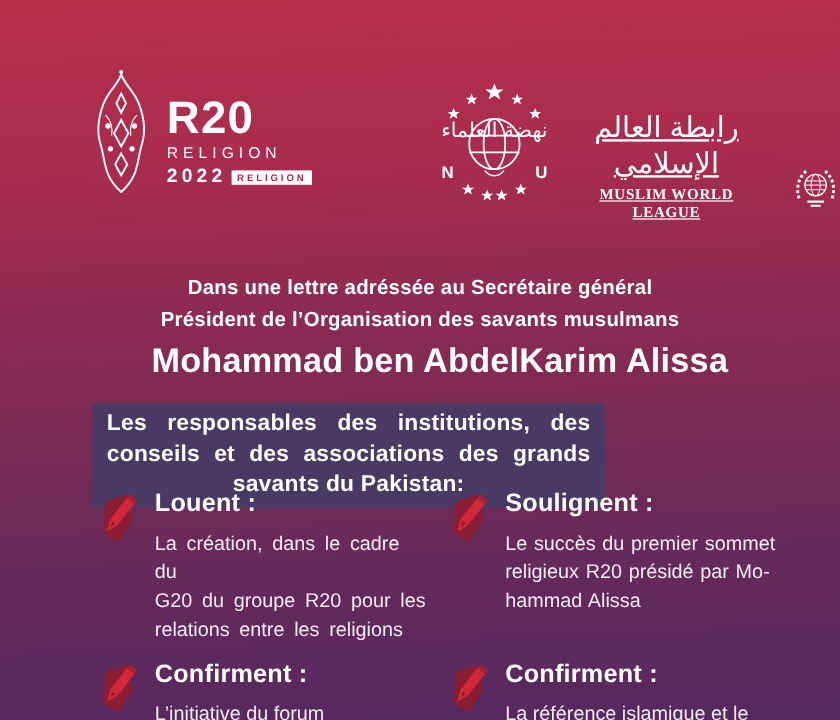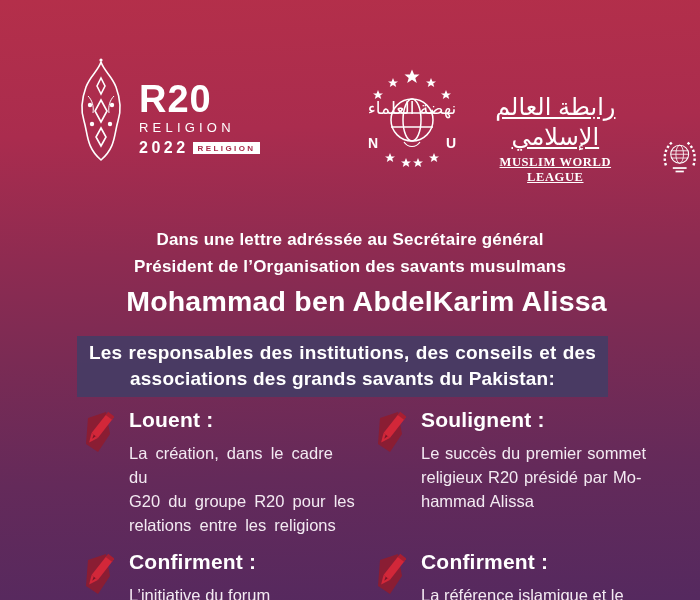"Les responsables des institutions, des" .banner { width: 531px -> 427px }
